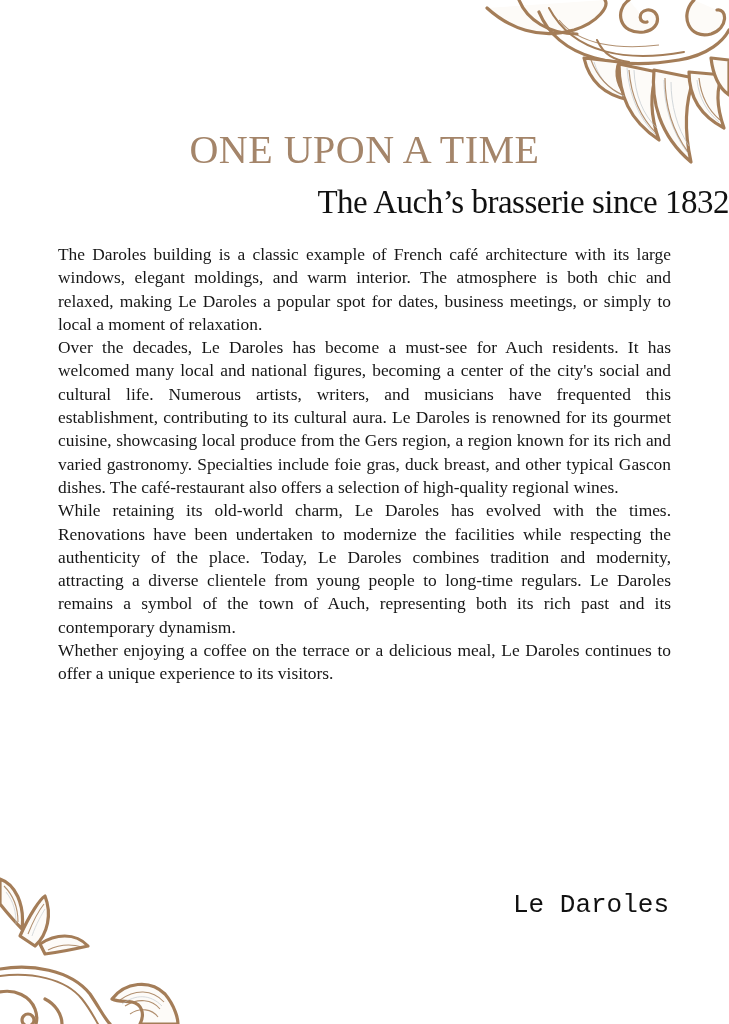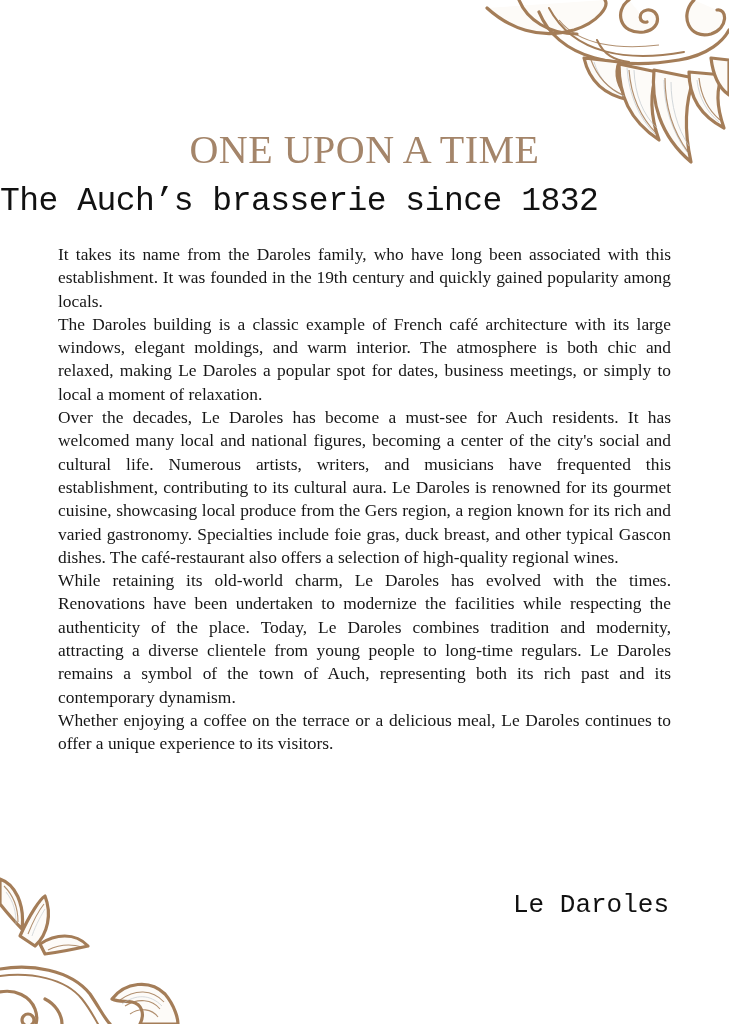"The Auch’s brasserie since 1832" .subtitle { font-family: Liberation Mono, monospace -> Liberation Serif, serif; text-align: left -> right }
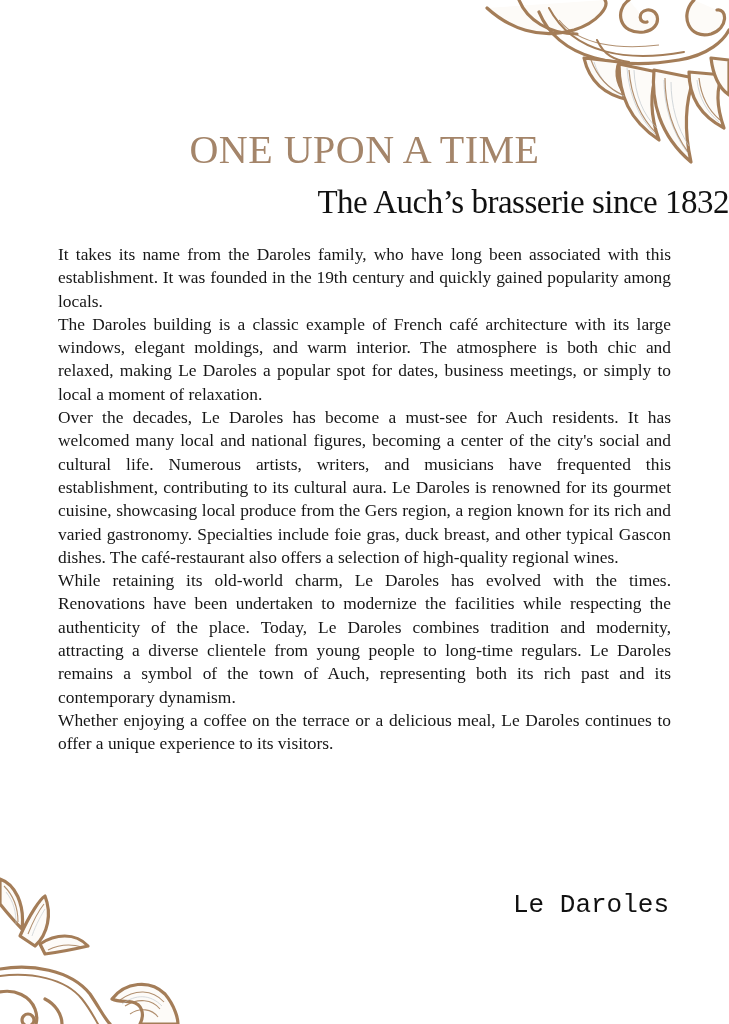"It takes its name from" p { html: <p>It takes its name from the Daroles family, who have long been associated with this establishment. It was founded in the 19th century and quickly gained popularity among locals.</p> -> none }
